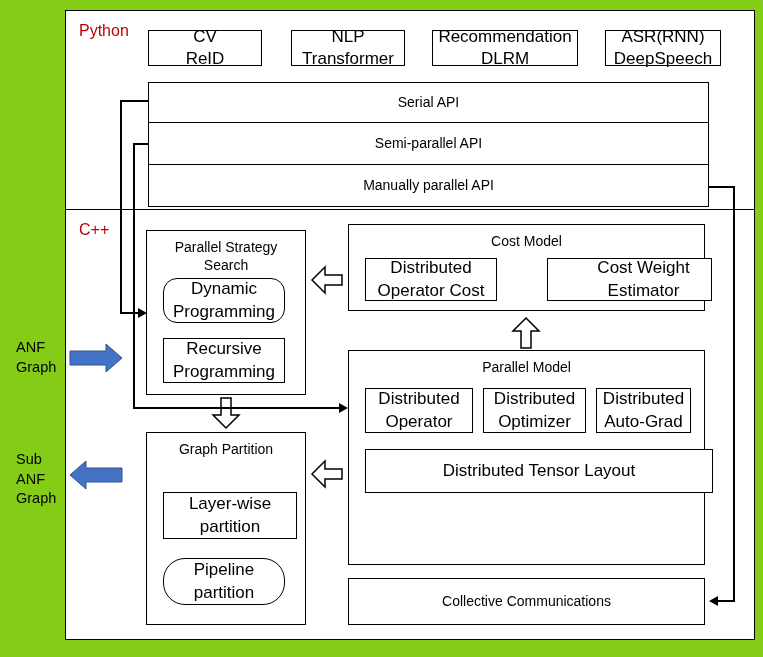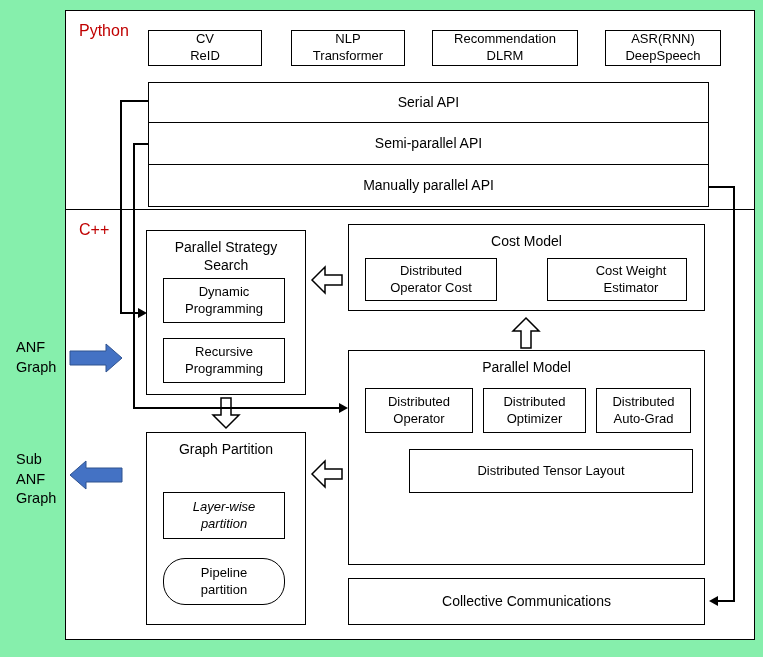"Python" .canvas { background: #86efac -> #84cc16 }
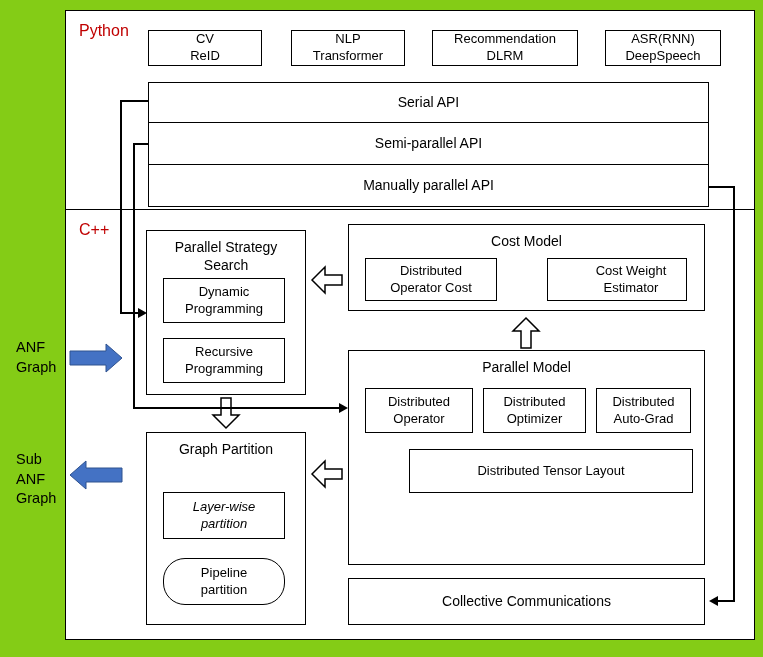"CV" .box { font-size: 13px -> 17px }
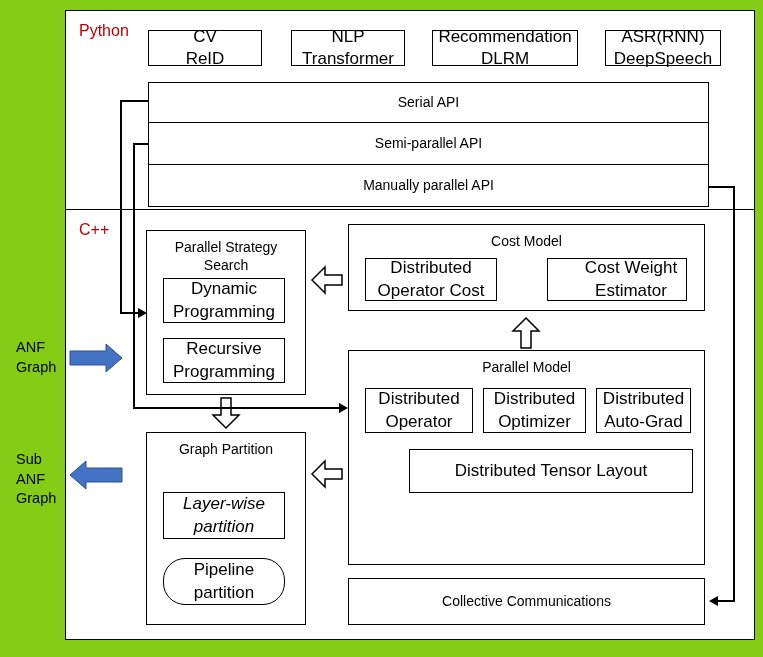"Cost Weight" div.box { width: 140px -> 165px }
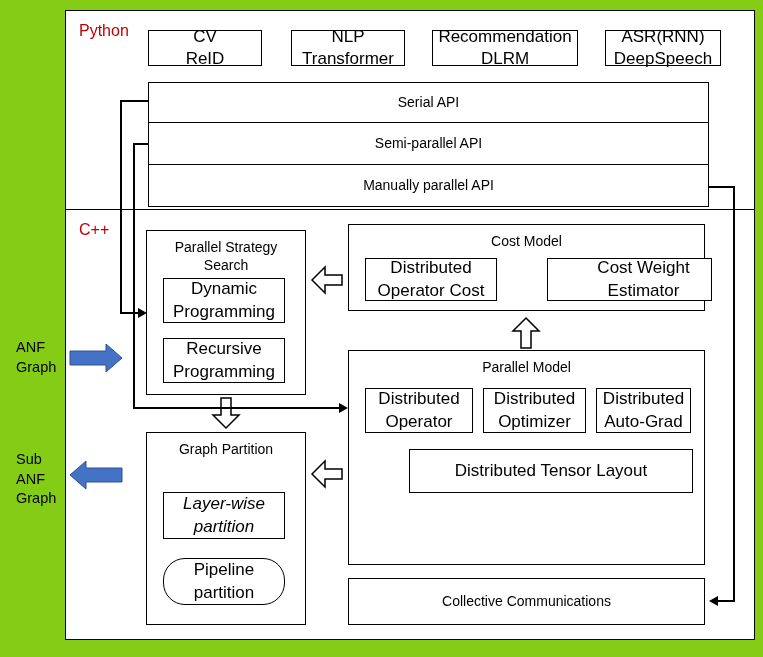"Dynamic" div.box { border-radius: none -> 14px }
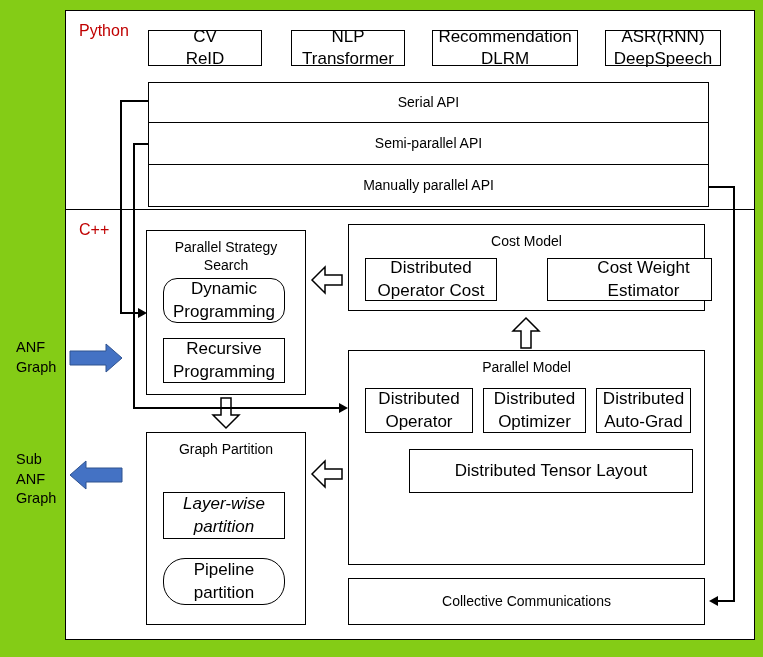"Distributed Tensor Layout" div.box { margin-left: 44px -> none; width: 284px -> 348px }
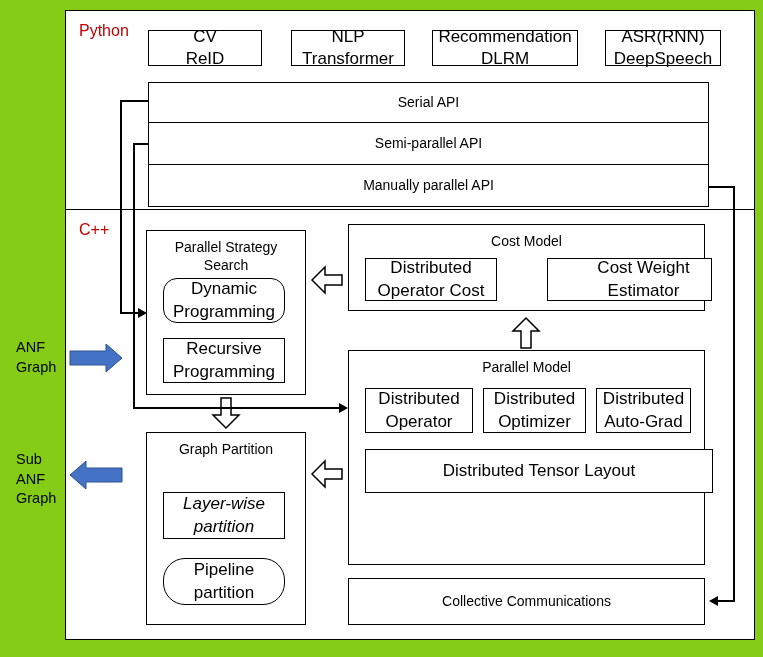"Layer-wise" div.box { font-style: italic -> none; width: 122px -> 134px }
